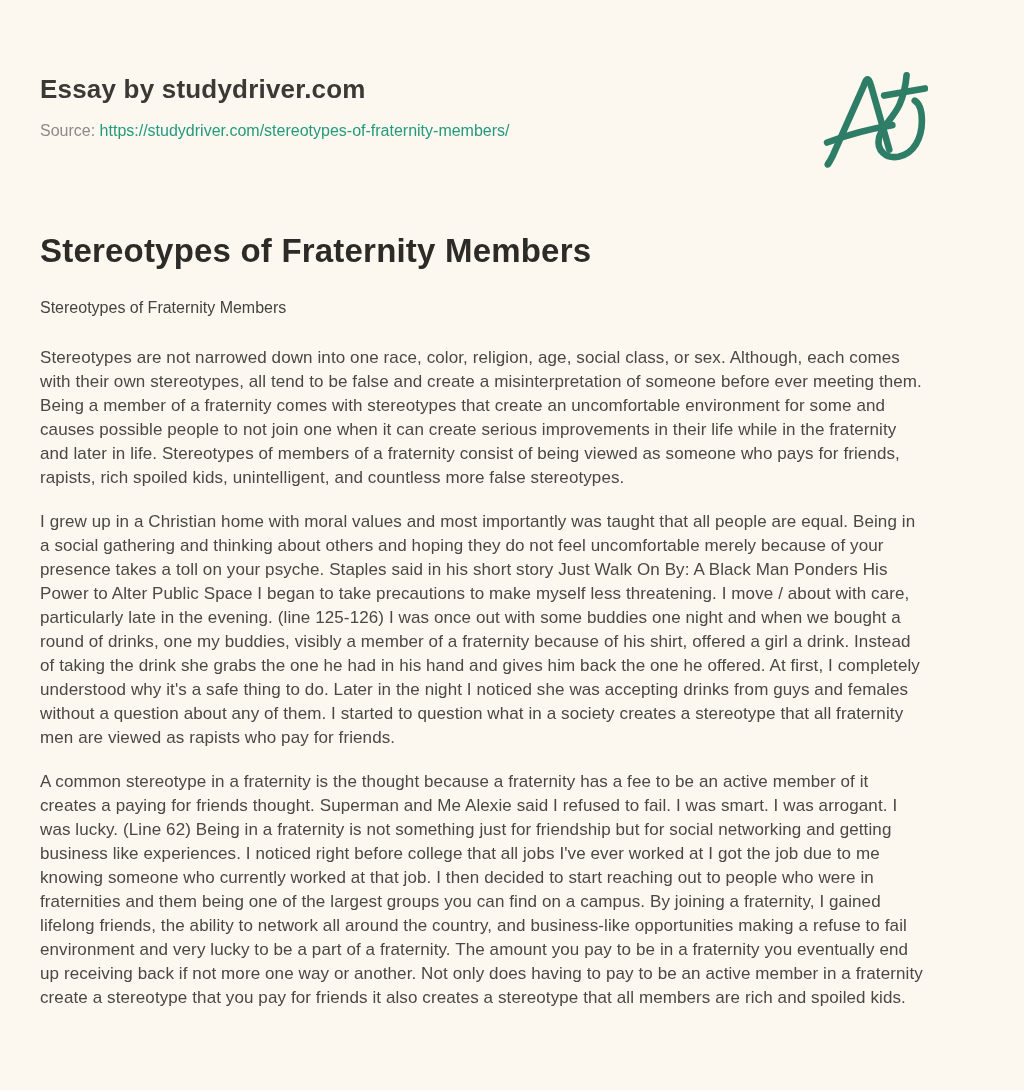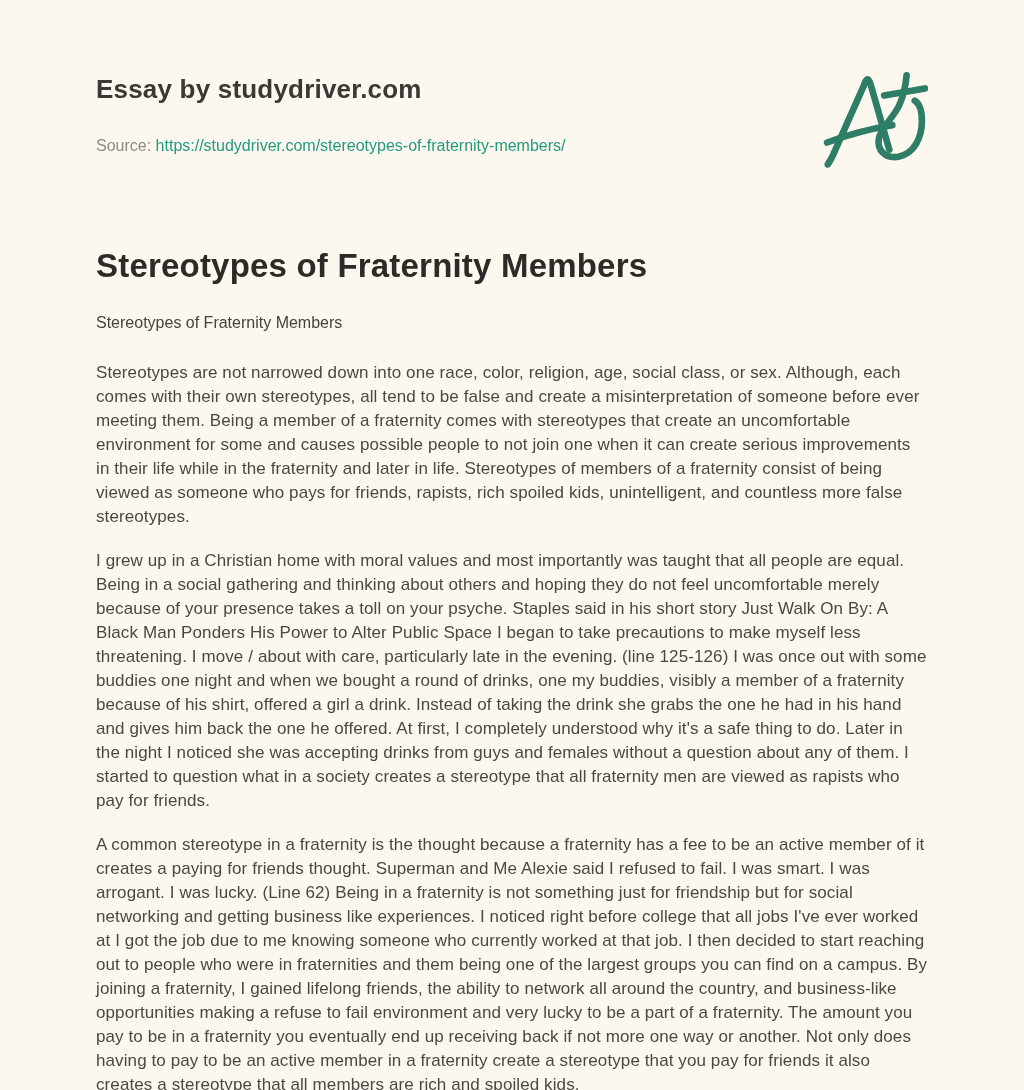"Essay by studydriver.com" .page { padding: 74px 96px 0 96px -> 74px 96px 0 40px }
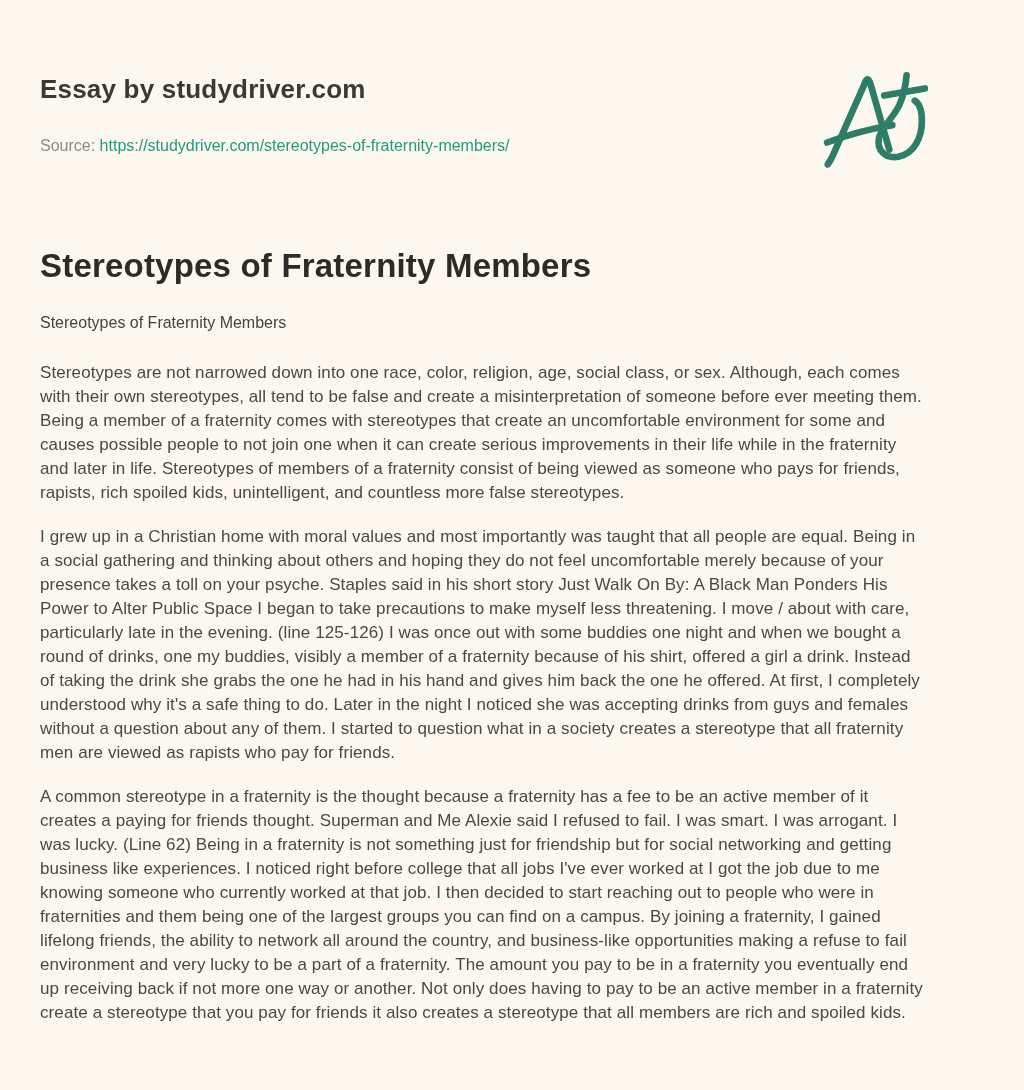"Source:" .source-line { margin-top: 32px -> 17px }
